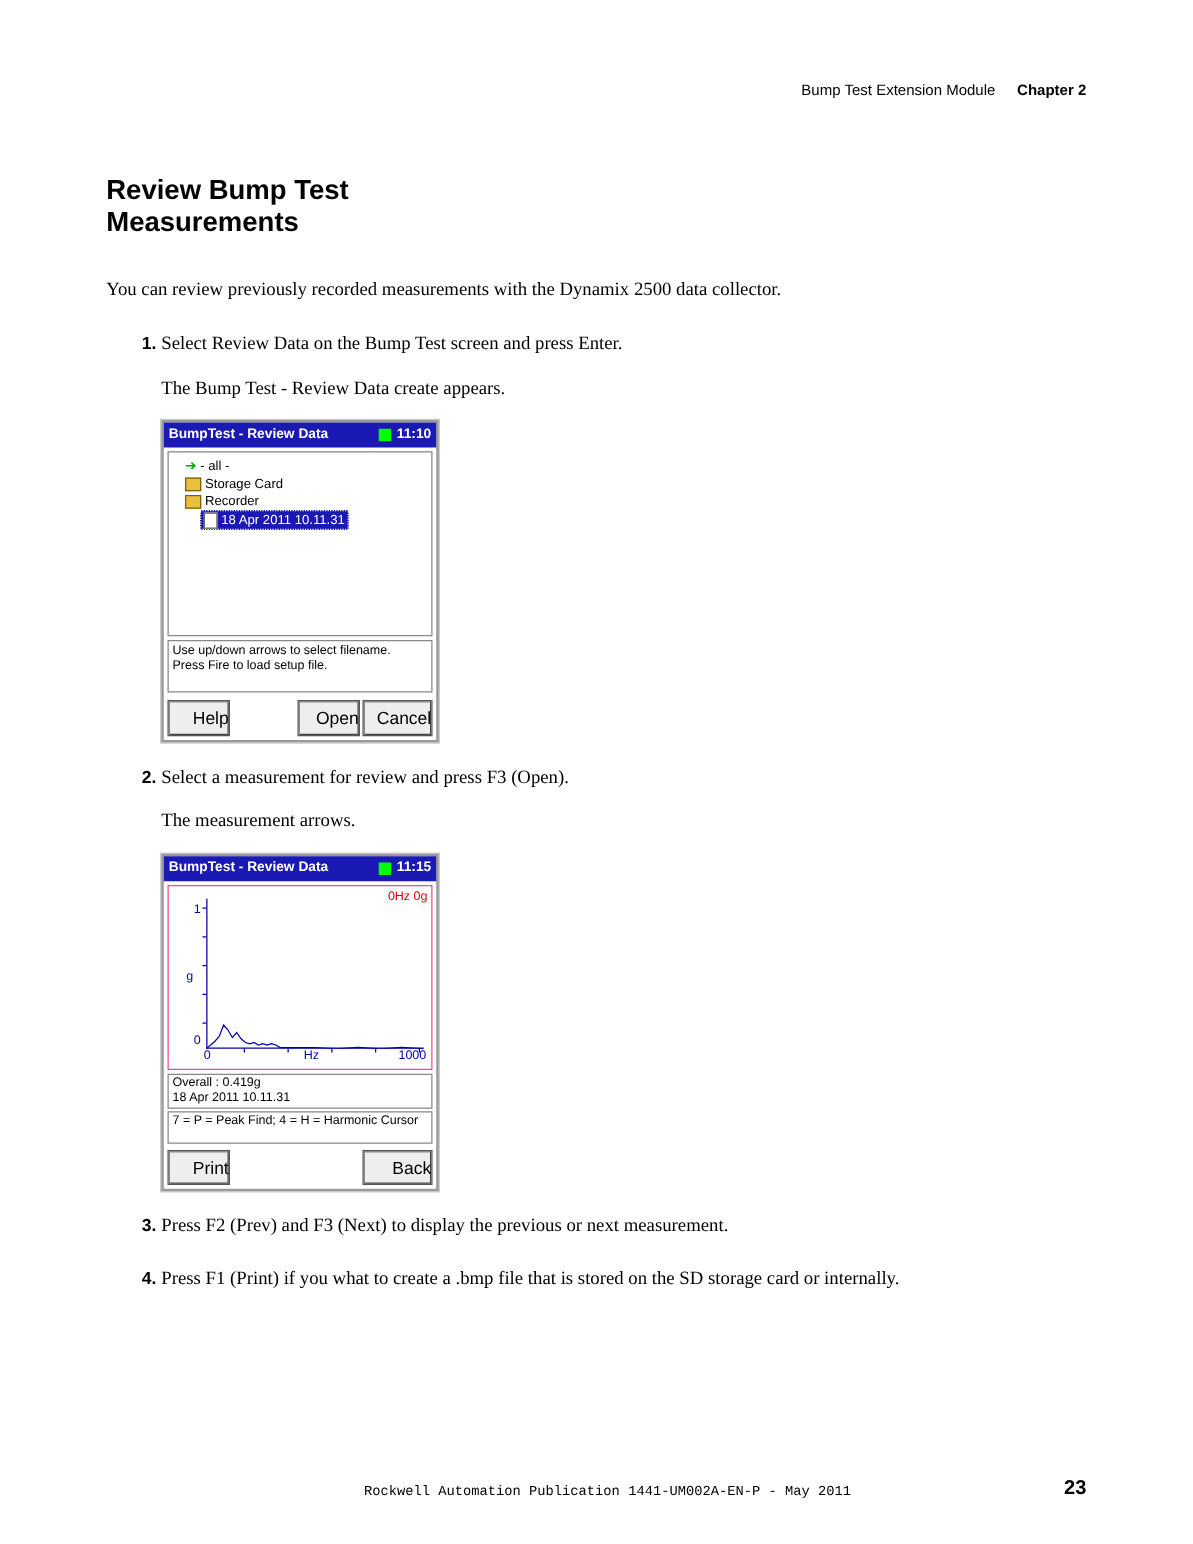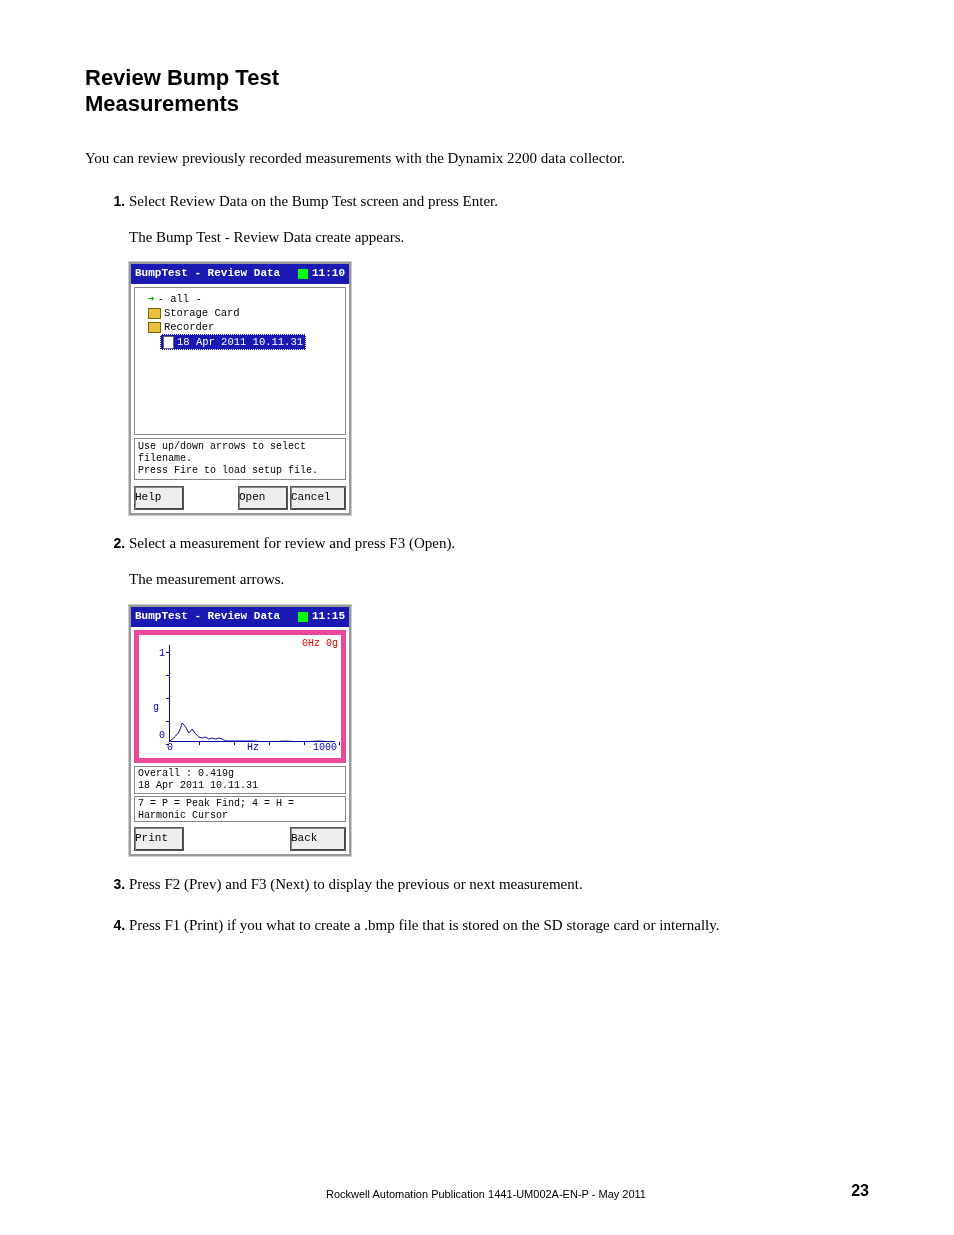"Bump Test Extension Module Chapter" div.header { html: none -> <div> <span>Bump Test Extension Module</span> <span>Chapter 2</span> </div> }
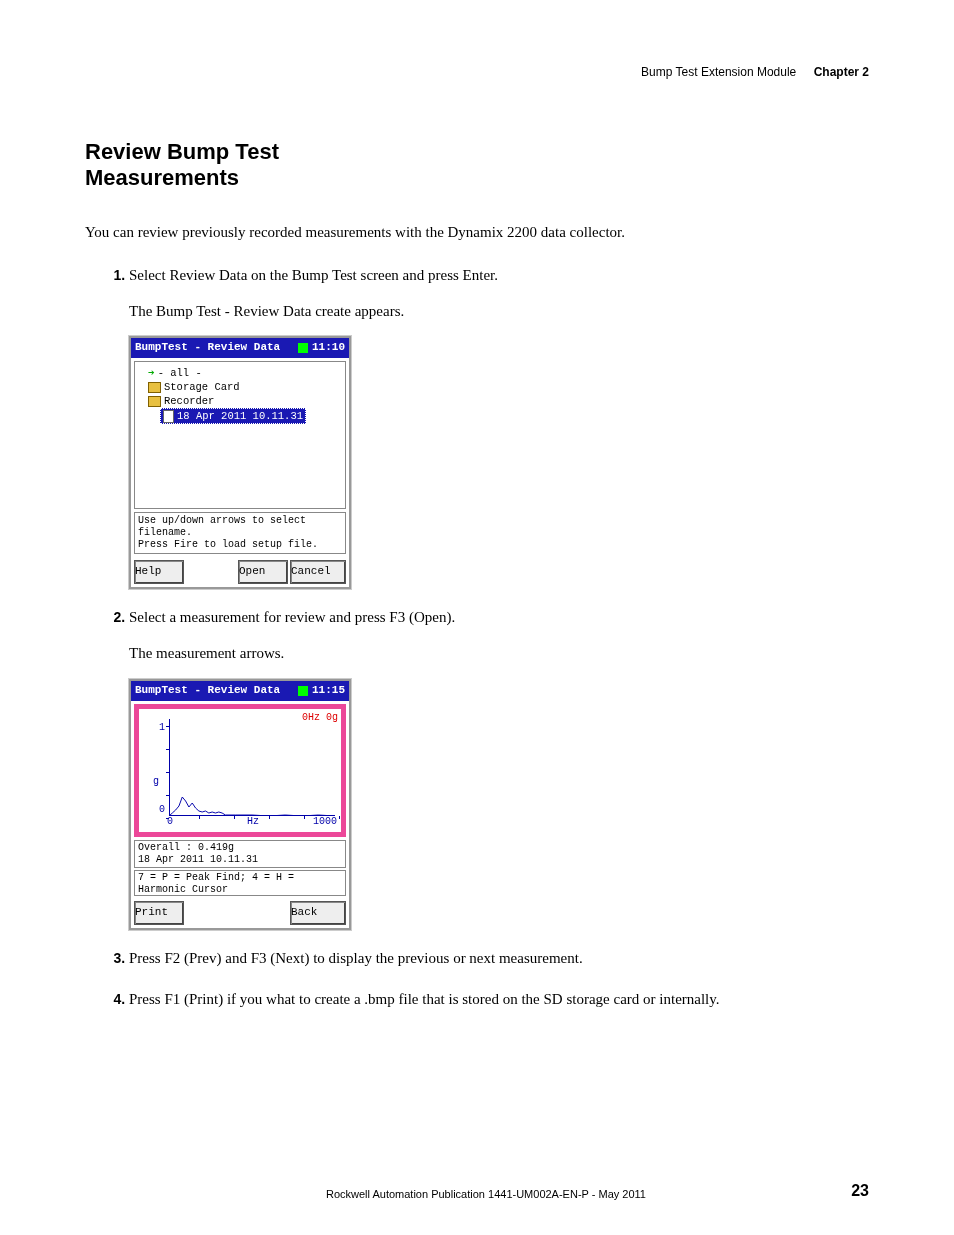"You can review previously recorded" div.intro { text: 2200 -> 2500 }
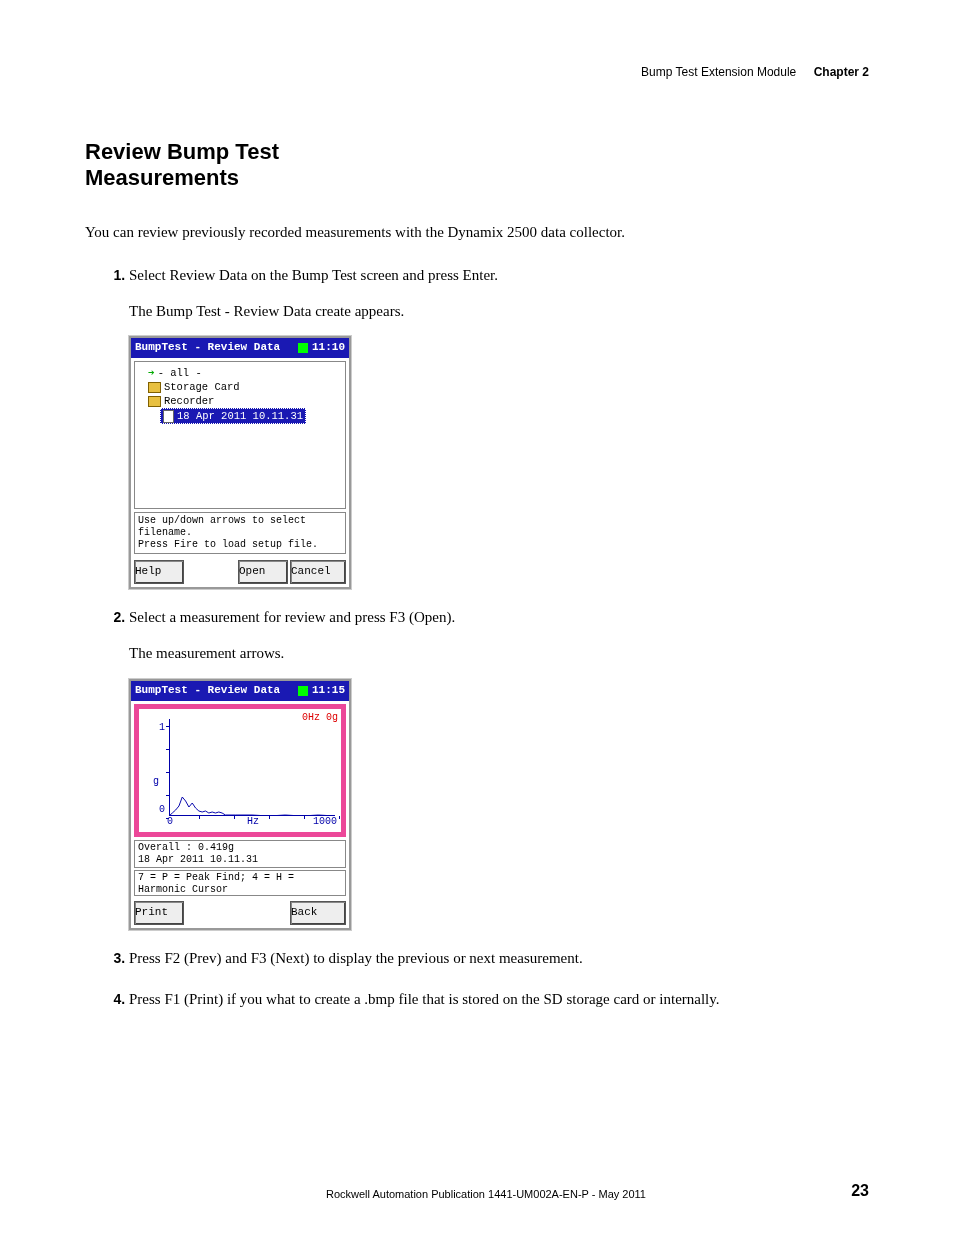"BumpTest - Review Data" .device-frame { font-family: Liberation Mono, monospace -> Liberation Sans, sans-serif }
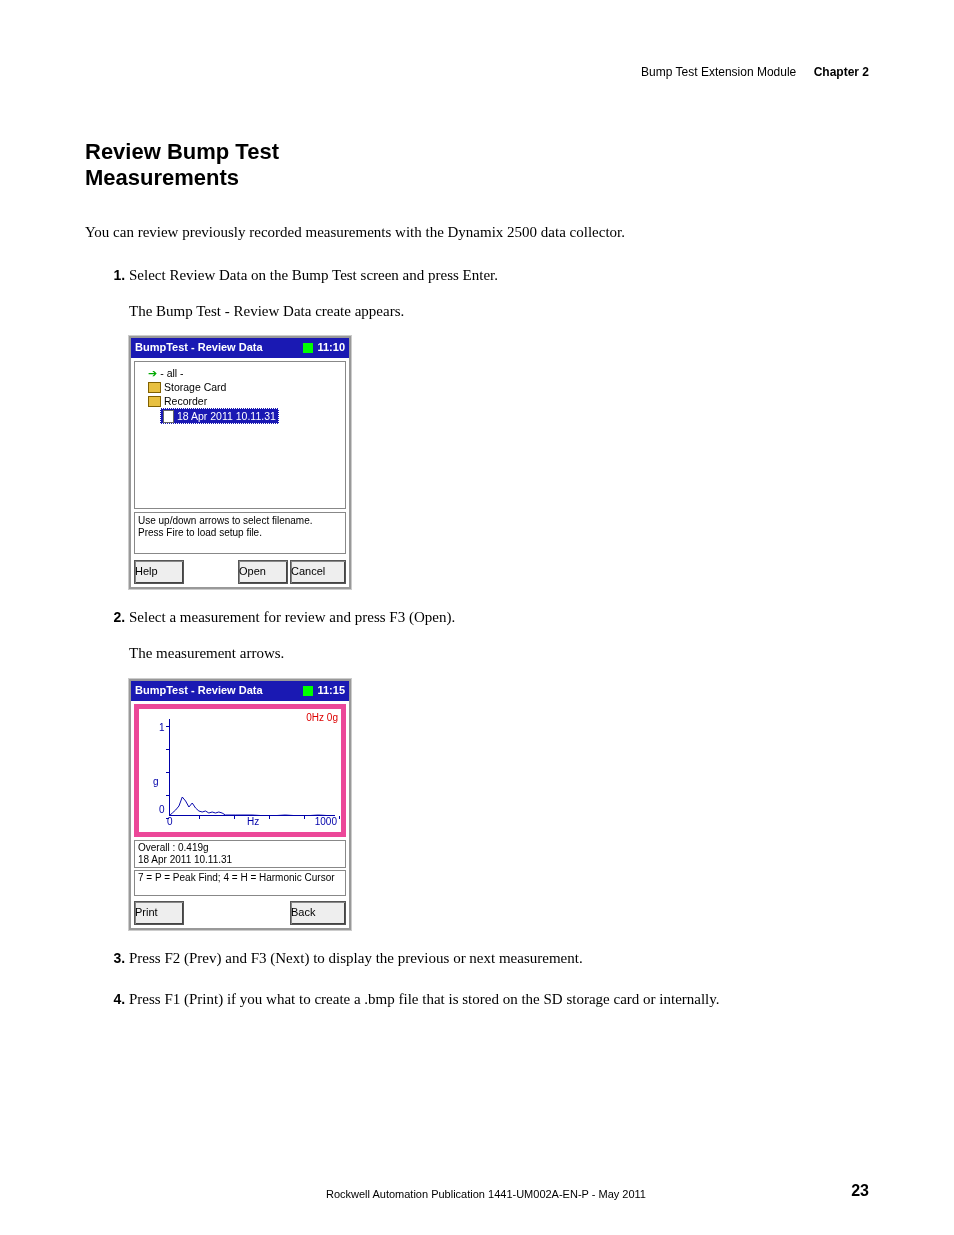"Help" .device-buttons .dbtn { font-size: 11px -> 14px; text-align: left -> right }
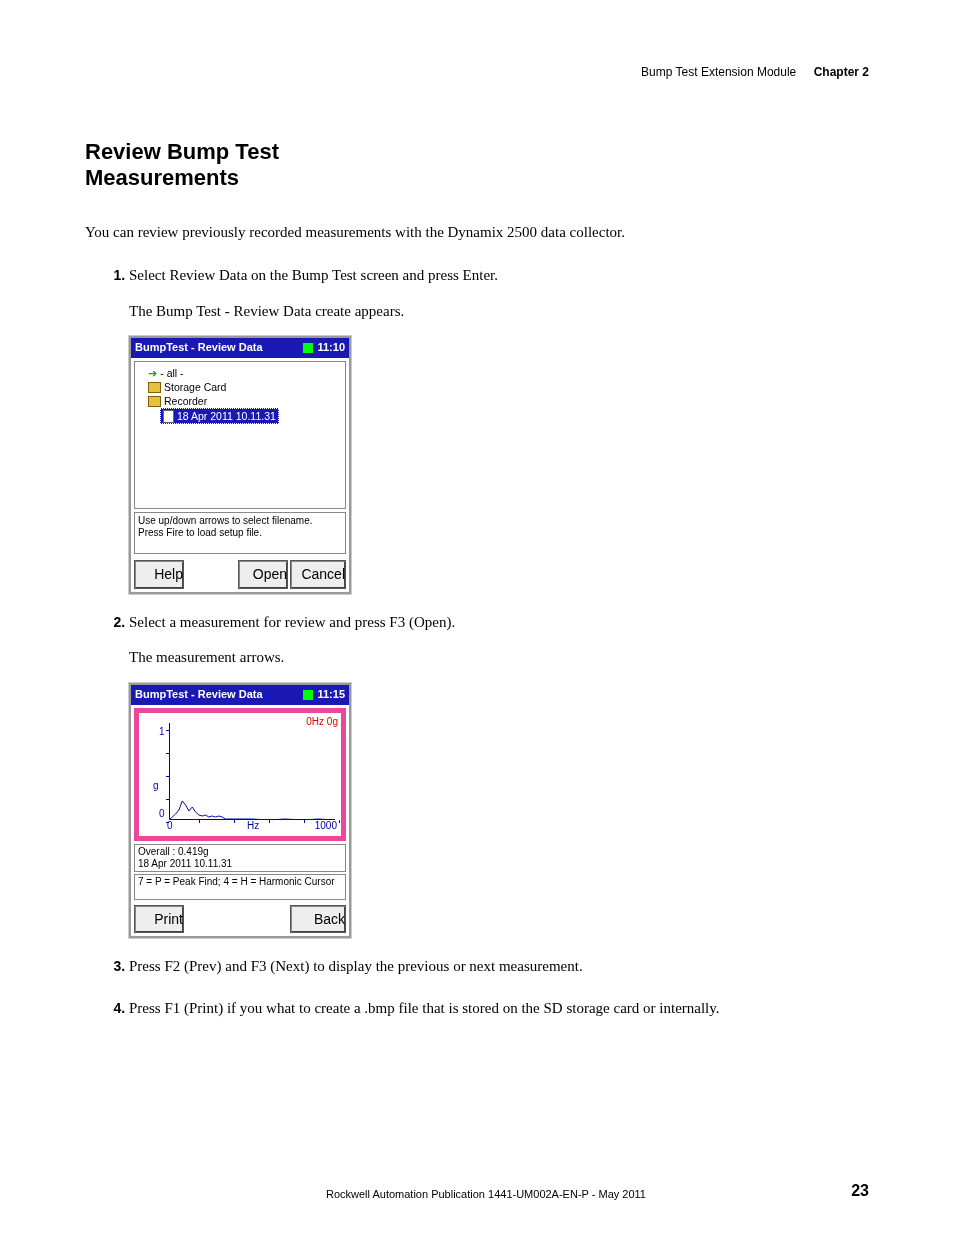"0Hz 0g" .plot-area { border: 5px solid #ec4899 -> 1px solid #ec4899; height: 133px -> 148px }
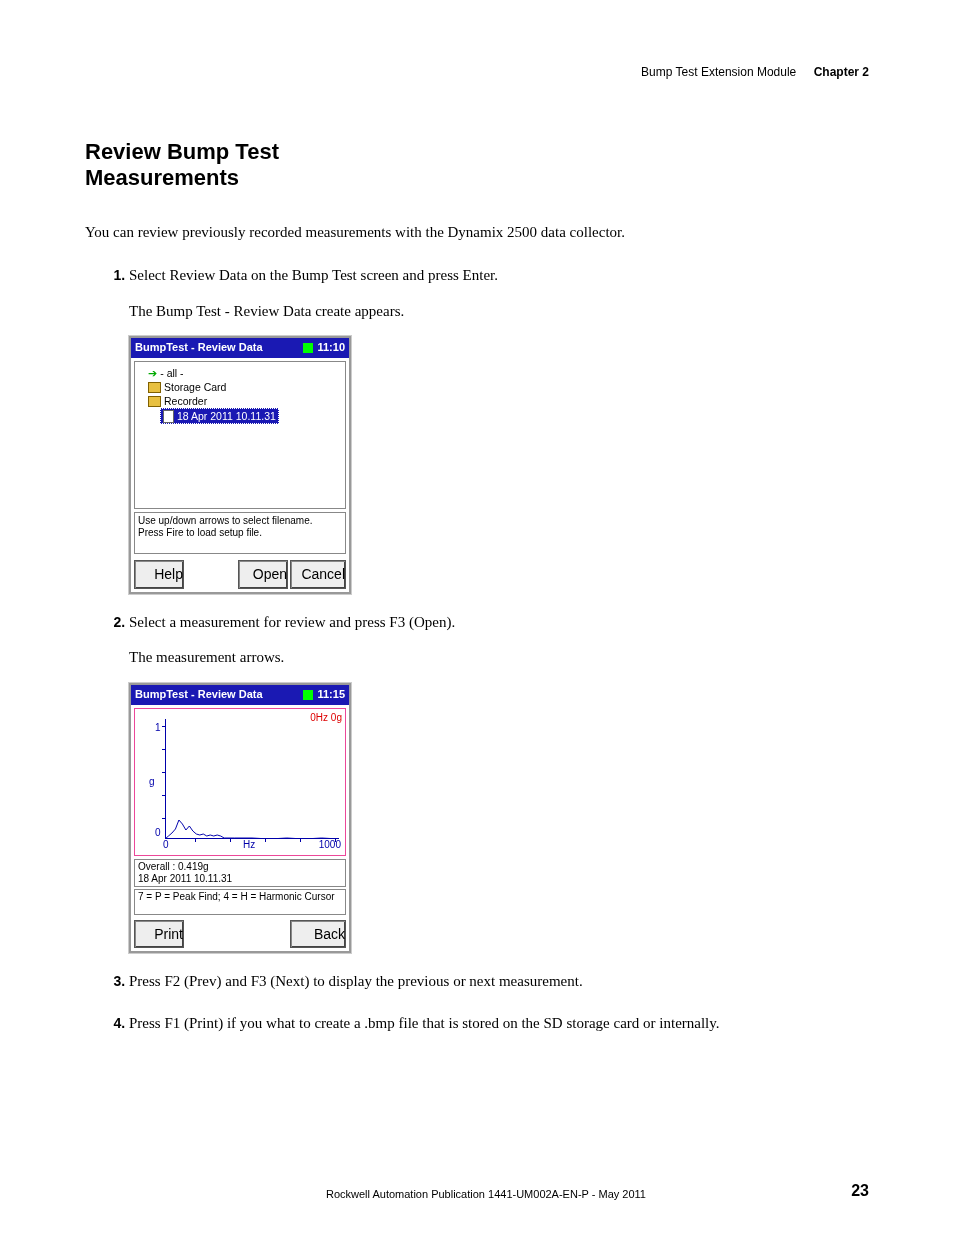"Rockwell Automation Publication" .footer { font-family: Liberation Sans, sans-serif -> Liberation Mono, monospace }
